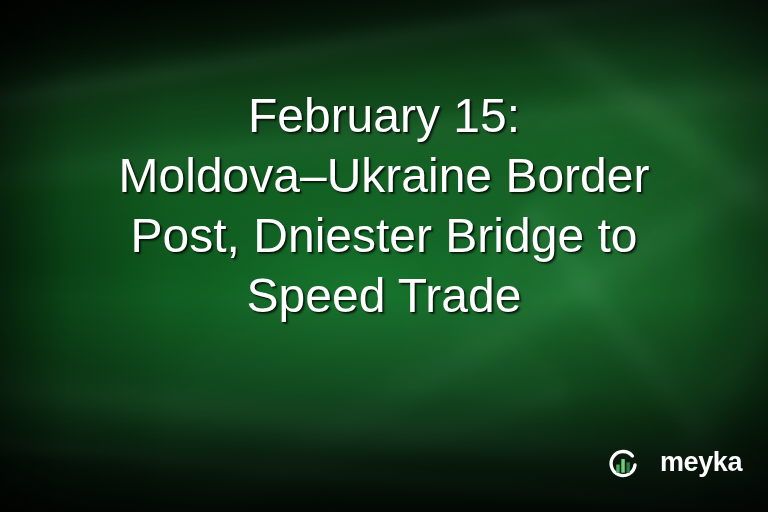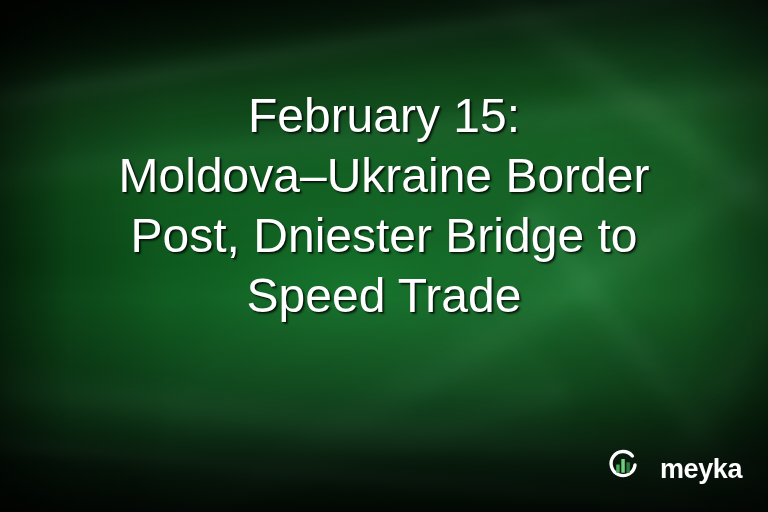"meyka" .logo { align-items: flex-end -> flex-start }
